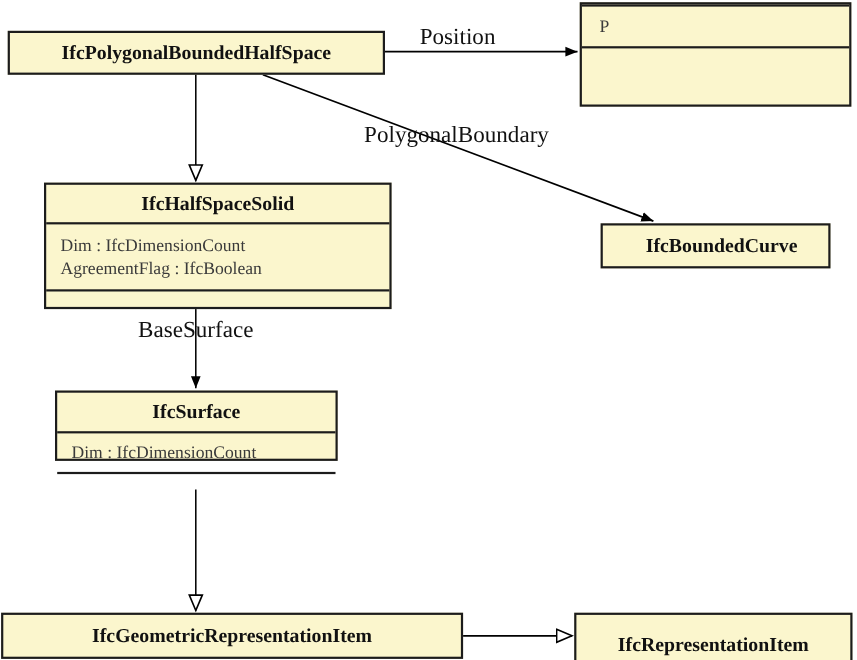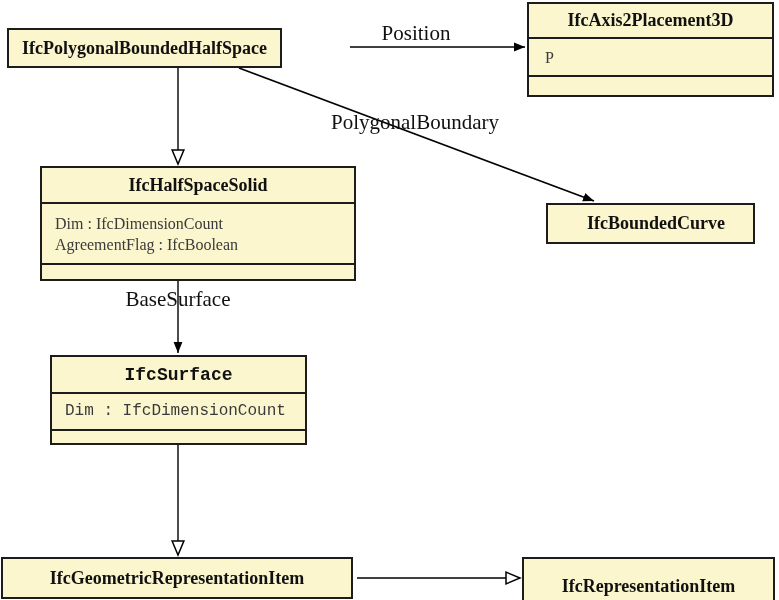"IfcAxis2Placement3D" div.node-title { html: <div>IfcAxis2Placement3D</div> -> none }
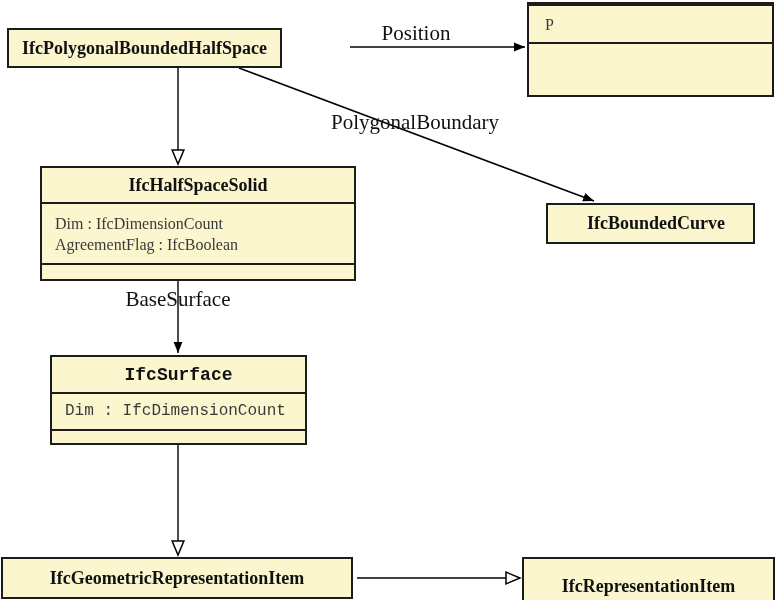"IfcPolygonalBoundedHalfSpace" div.node { width: 275px -> 343px }
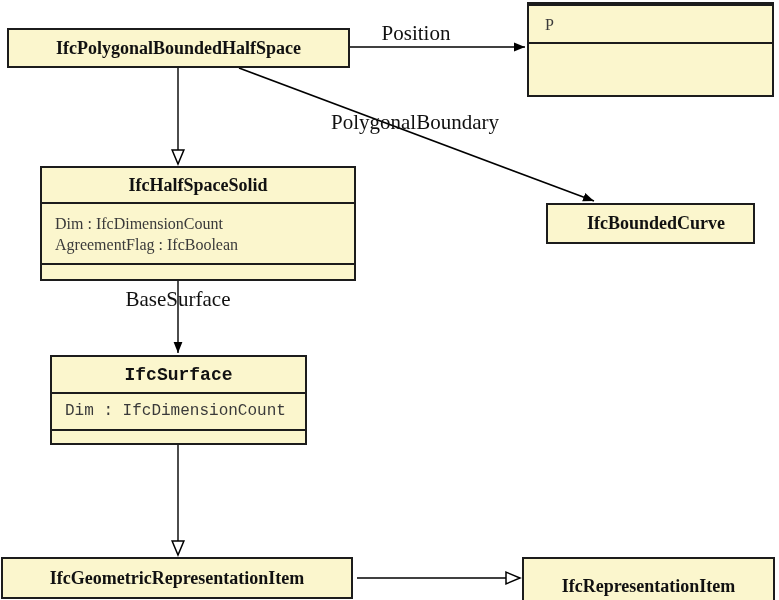"IfcSurface" div.node { font-family: Liberation Mono, monospace -> none; height: 90px -> 64px }
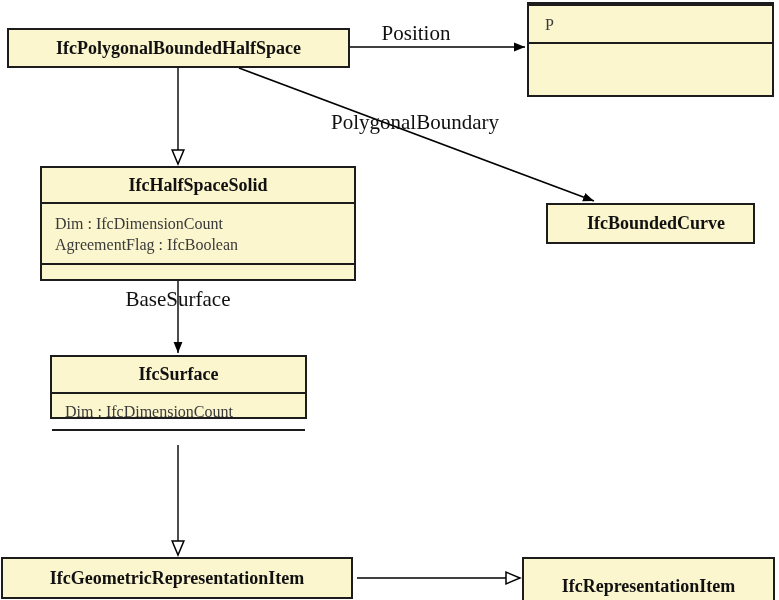"IfcGeometricRepresentationItem" div.node { width: 352px -> 420px }
